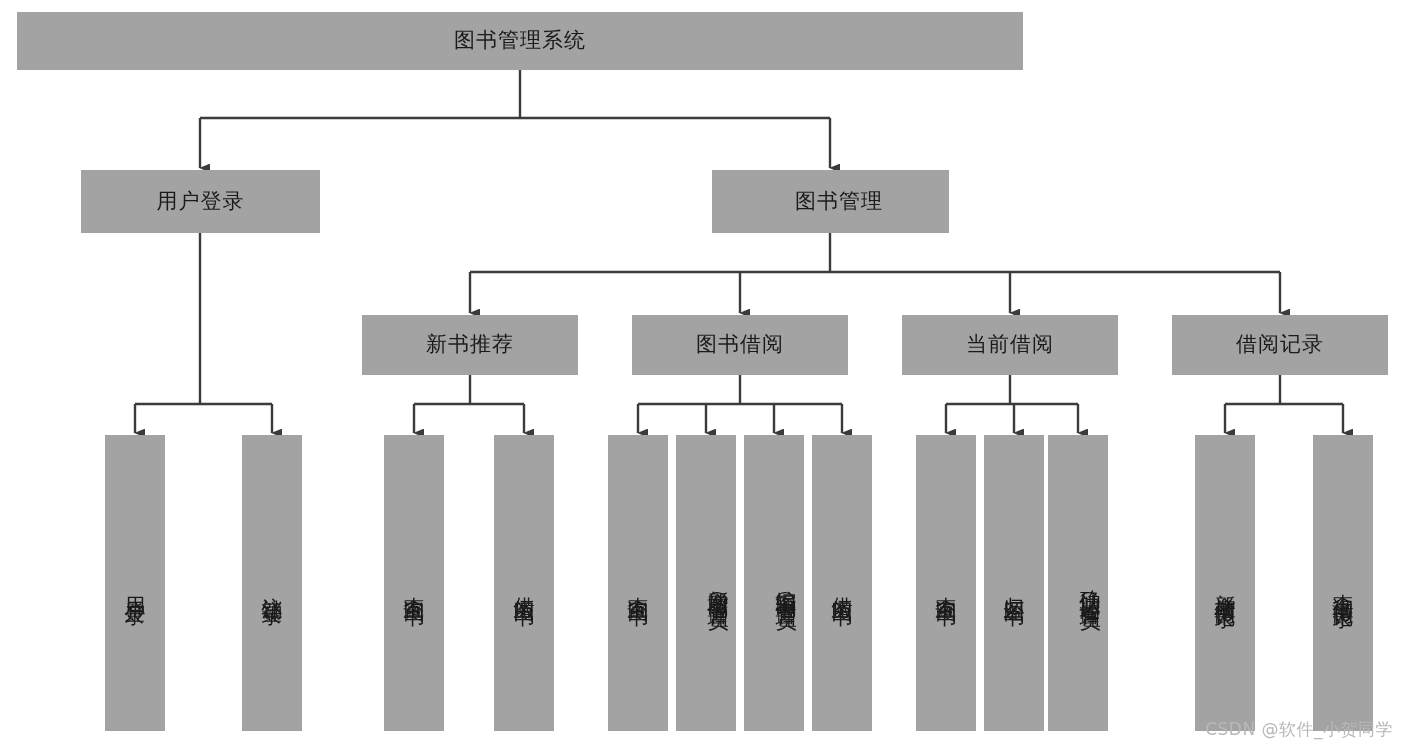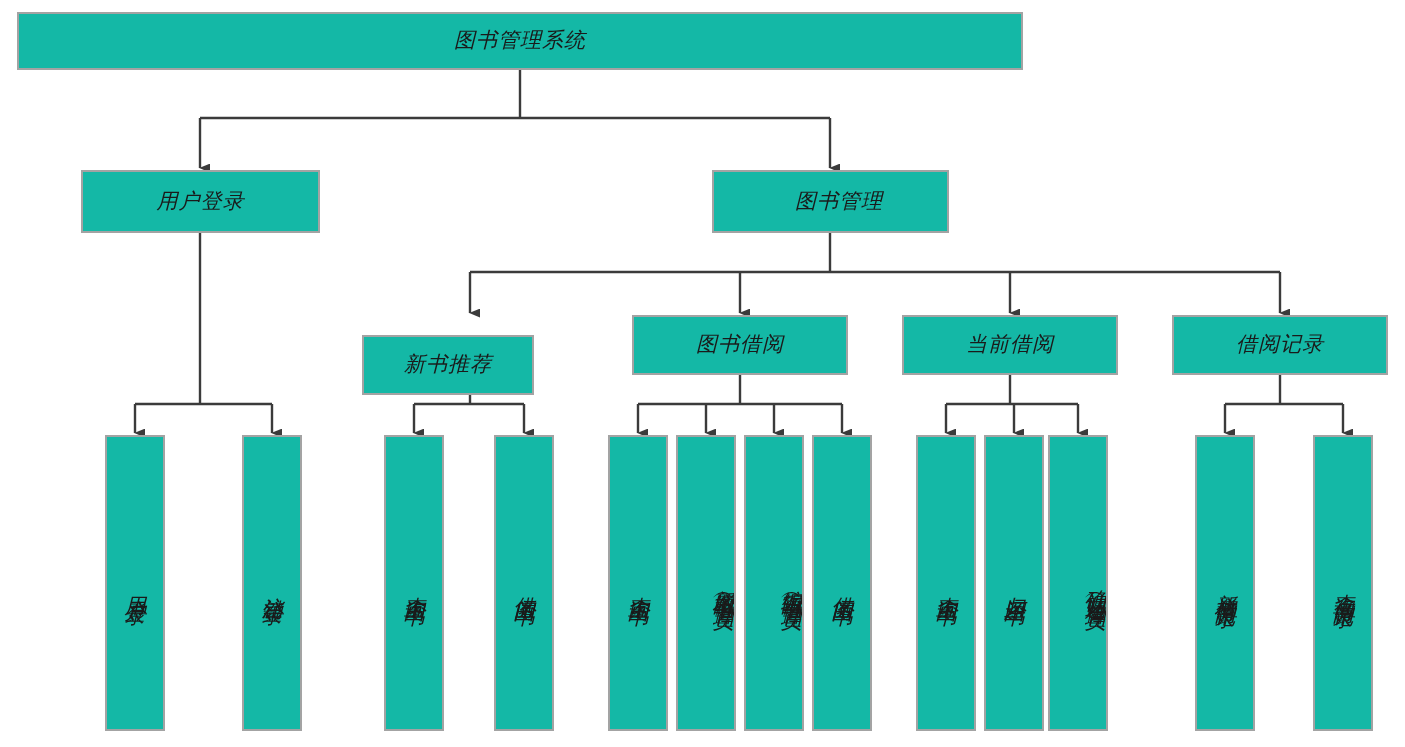"图书管理系统" .node { background: #14b8a6 -> #a3a3a3; border: 2px solid #a3a3a3 -> 7px solid #a3a3a3; font-style: italic -> none }
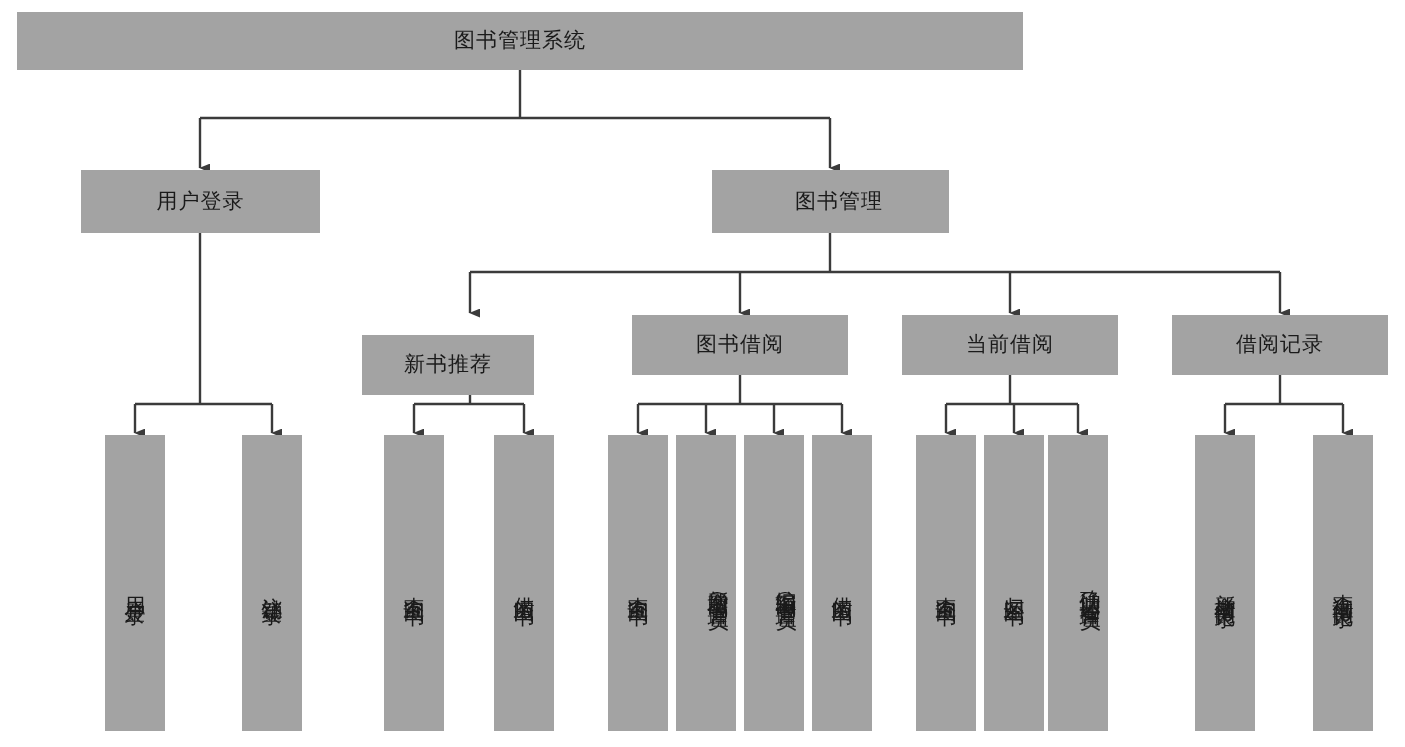"新书推荐" div.node { margin-top: 20px -> none; width: 172px -> 216px }
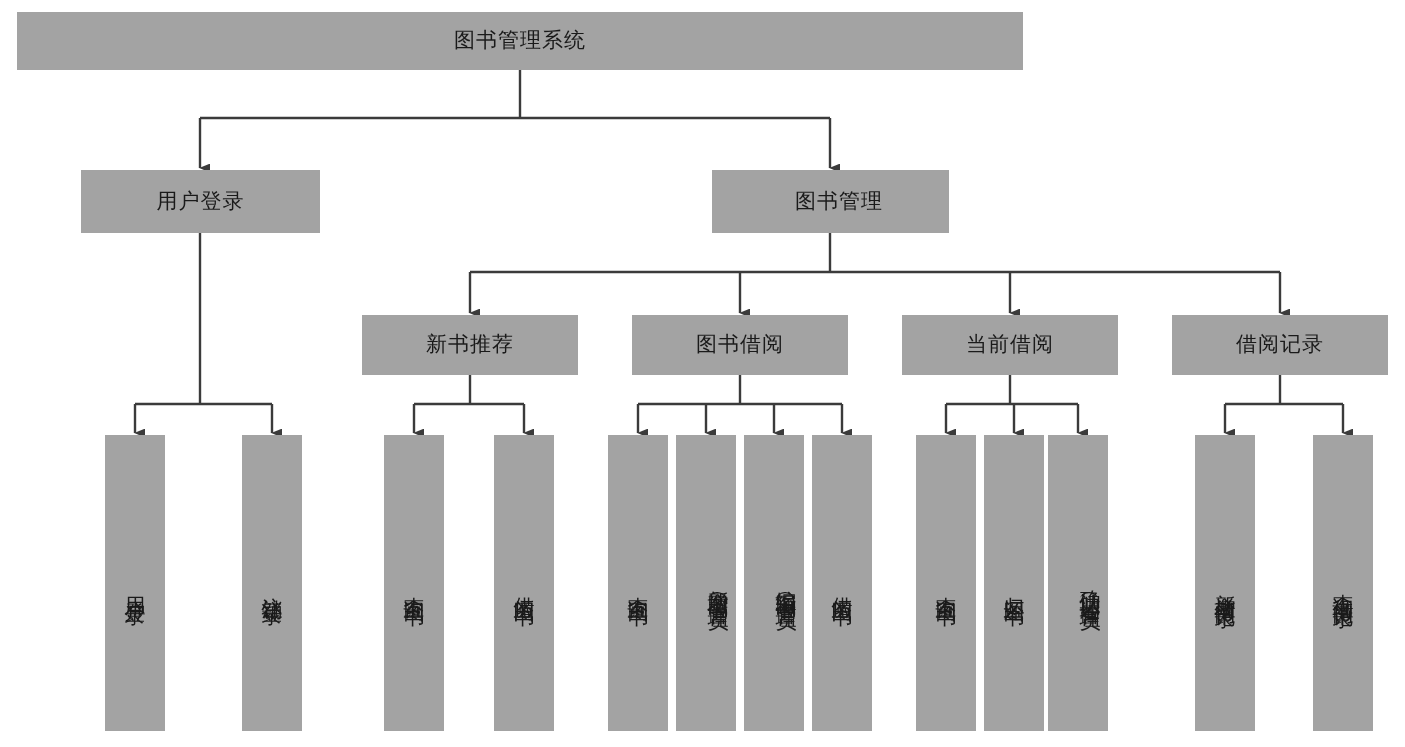"CSDN @软件_小贺同学" div.watermark { html: none -> <div>CSDN @软件_小贺同学</div> }
